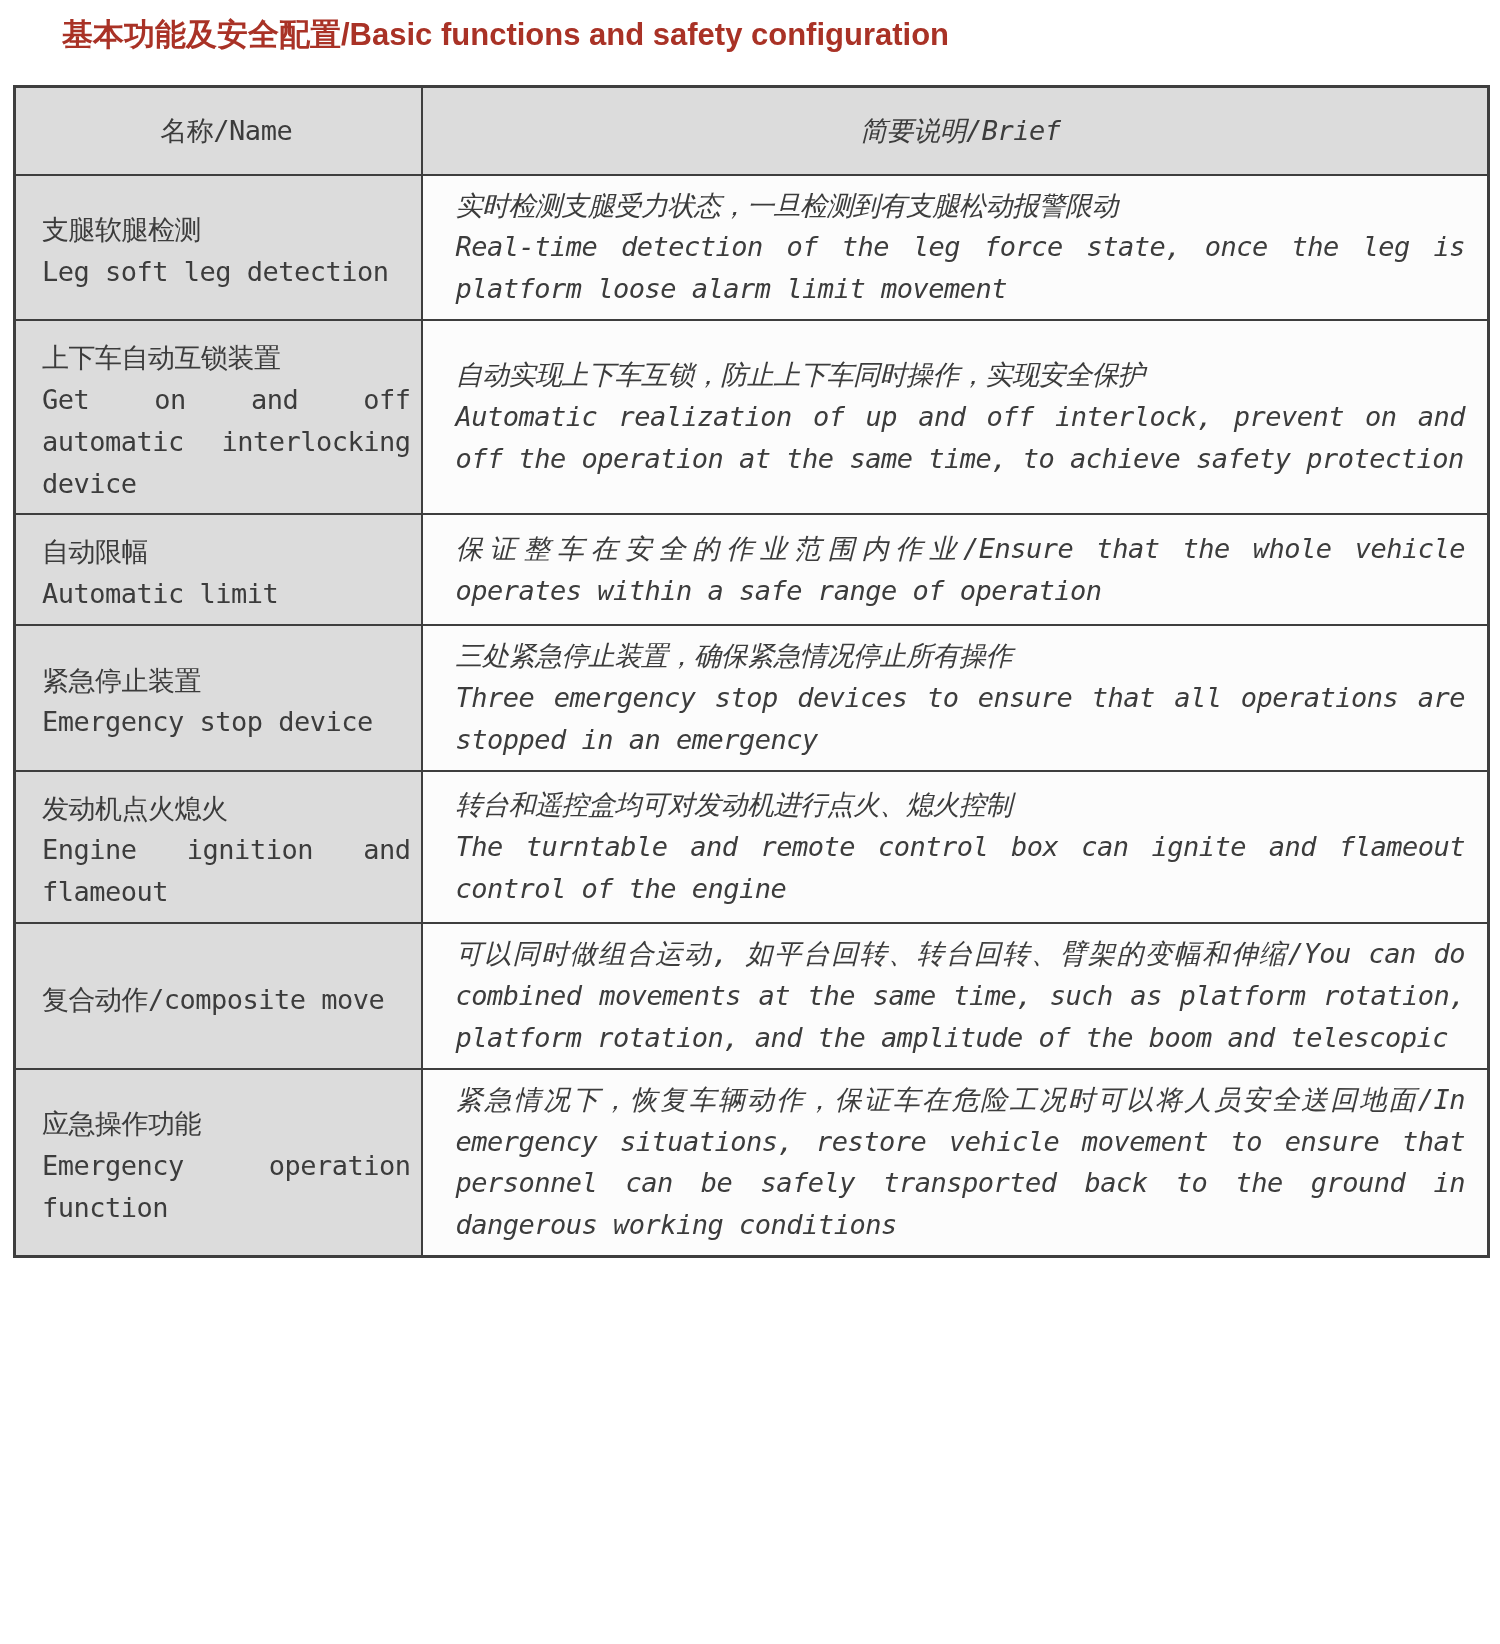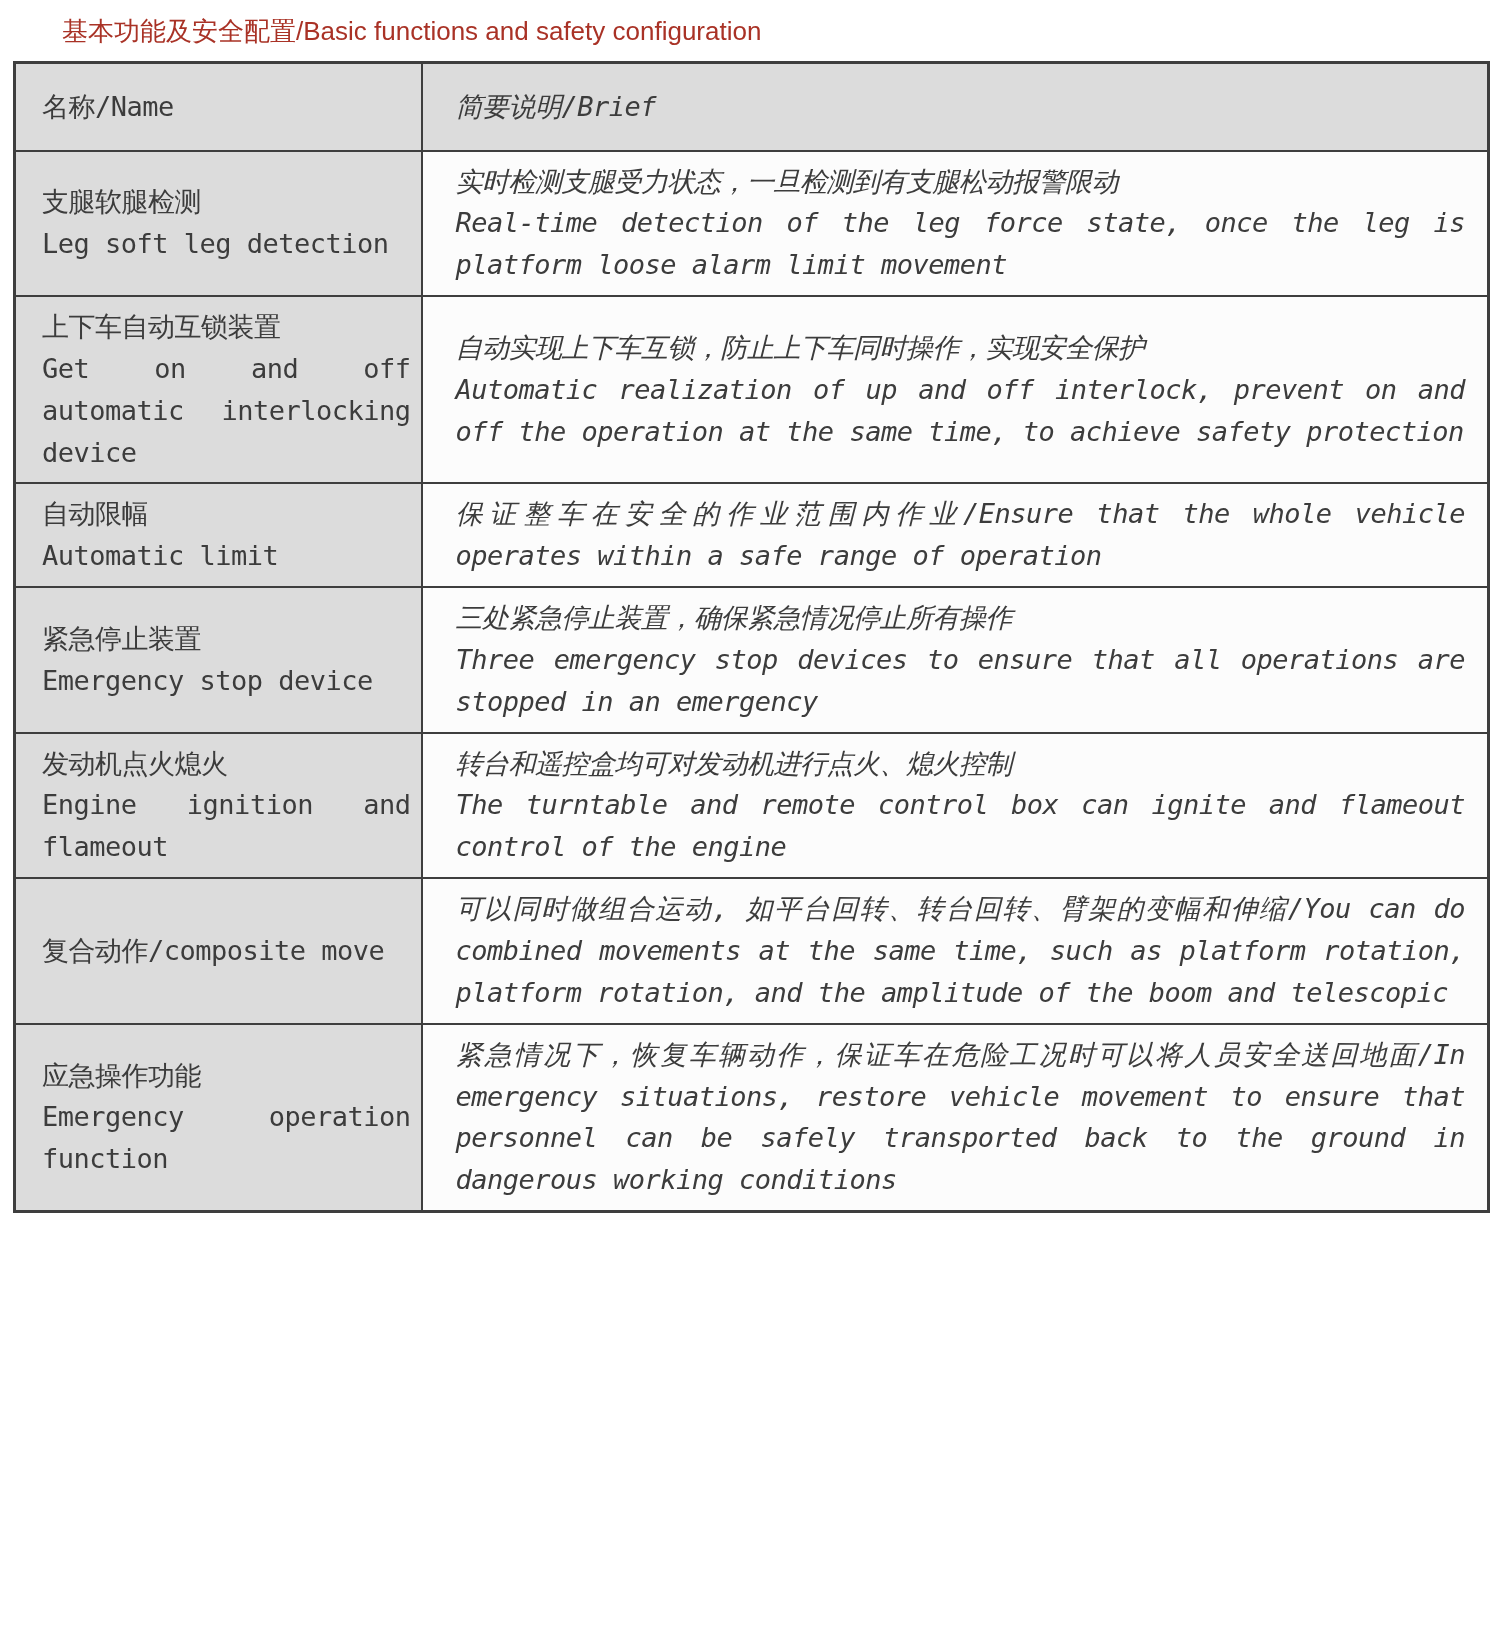"基本功能及安全配置/Basic functions and safety" .title { font-size: 26px -> 31px; font-weight: normal -> bold; margin: 4px 0 12px 62px -> 4px 0 29px 62px }
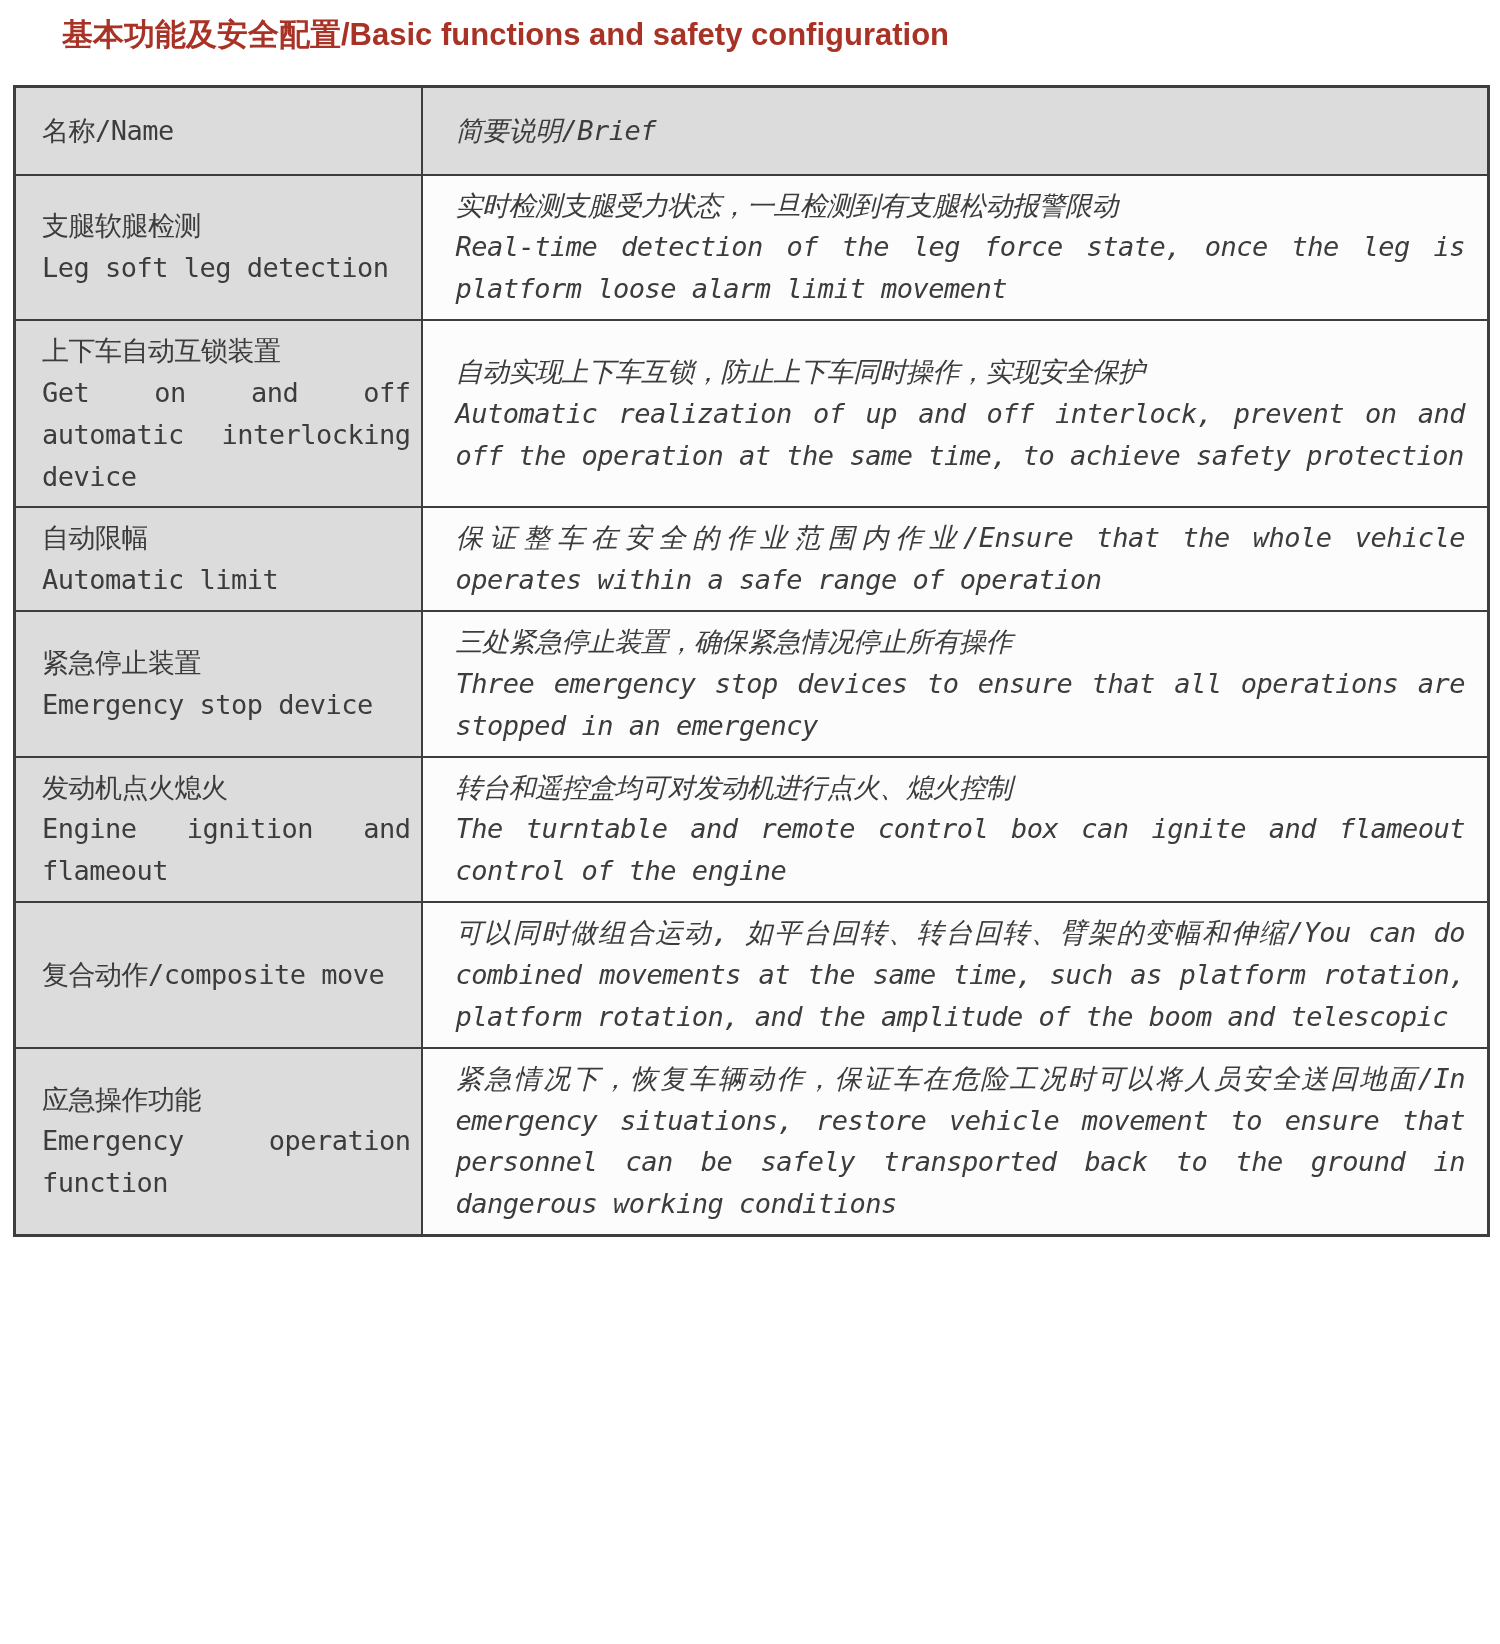"名称/Name" thead th { text-align: left -> center }
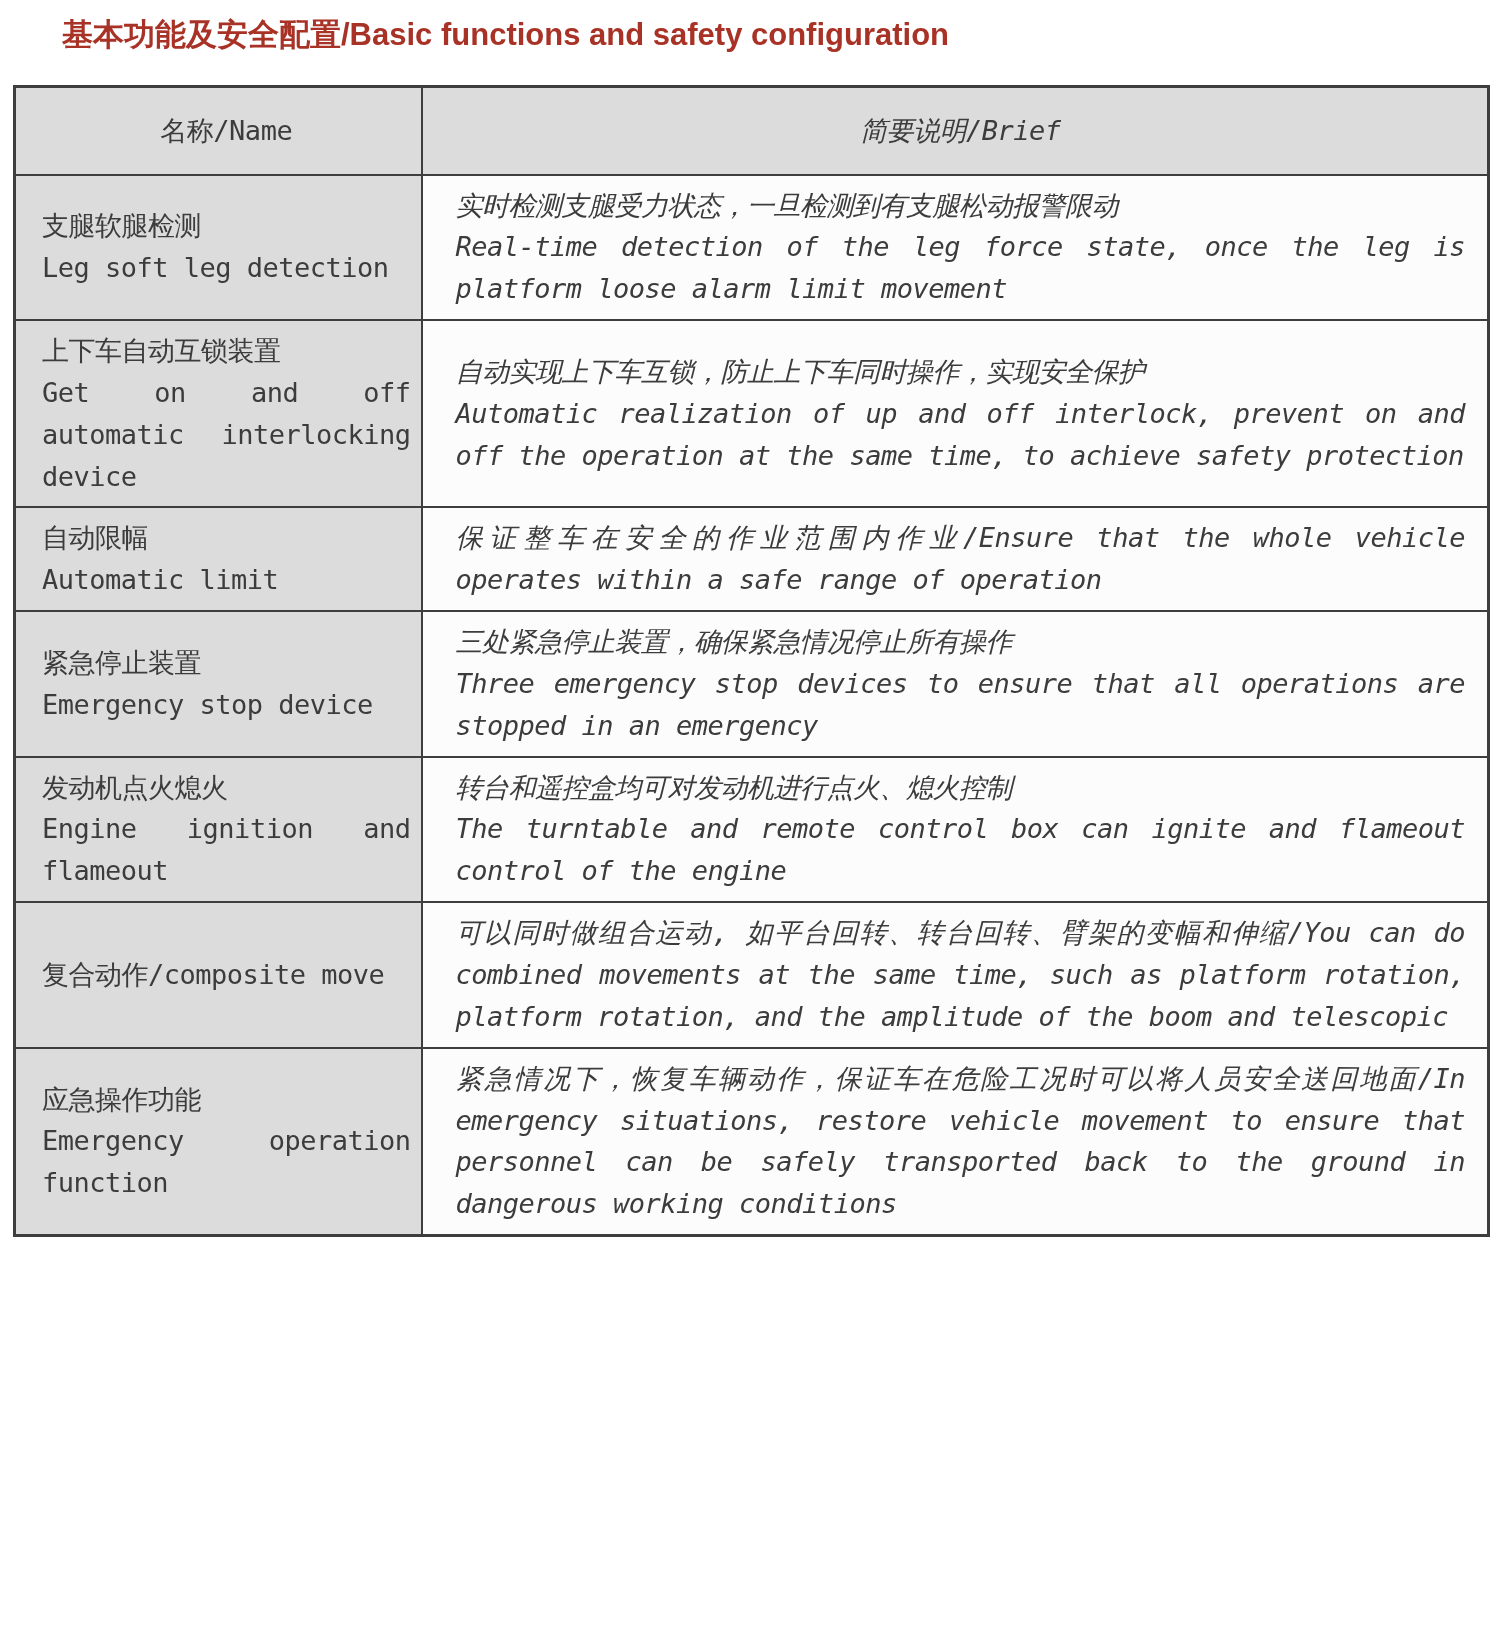"支腿软腿检测" td.name-cell { padding: 9px 10px 9px 26px -> 16px 10px 9px 26px }
